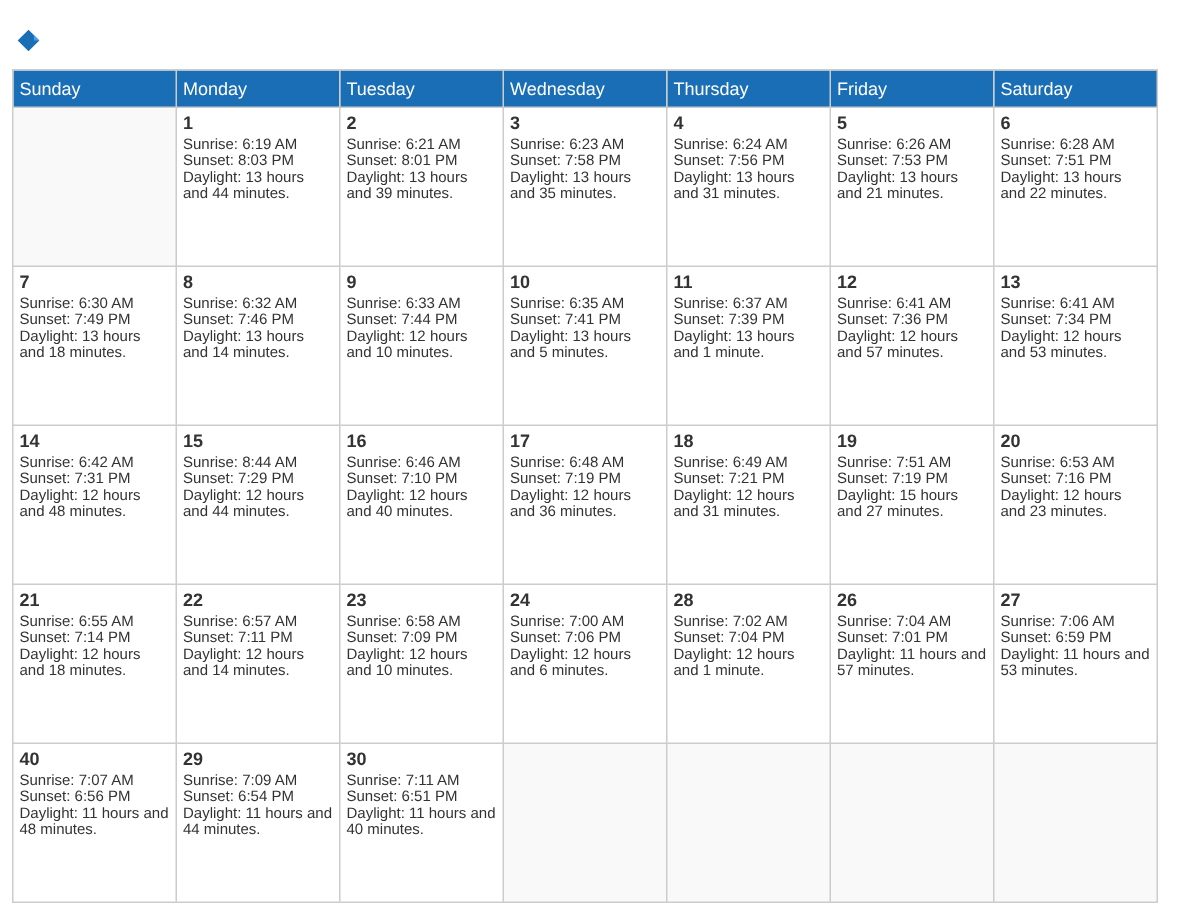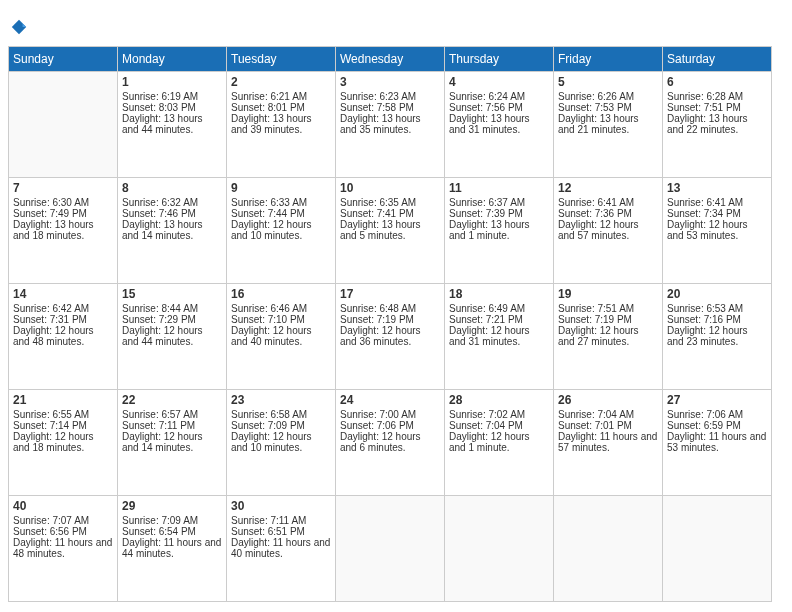"Daylight: 12 hours and 27" span { text: 12 -> 15 }
